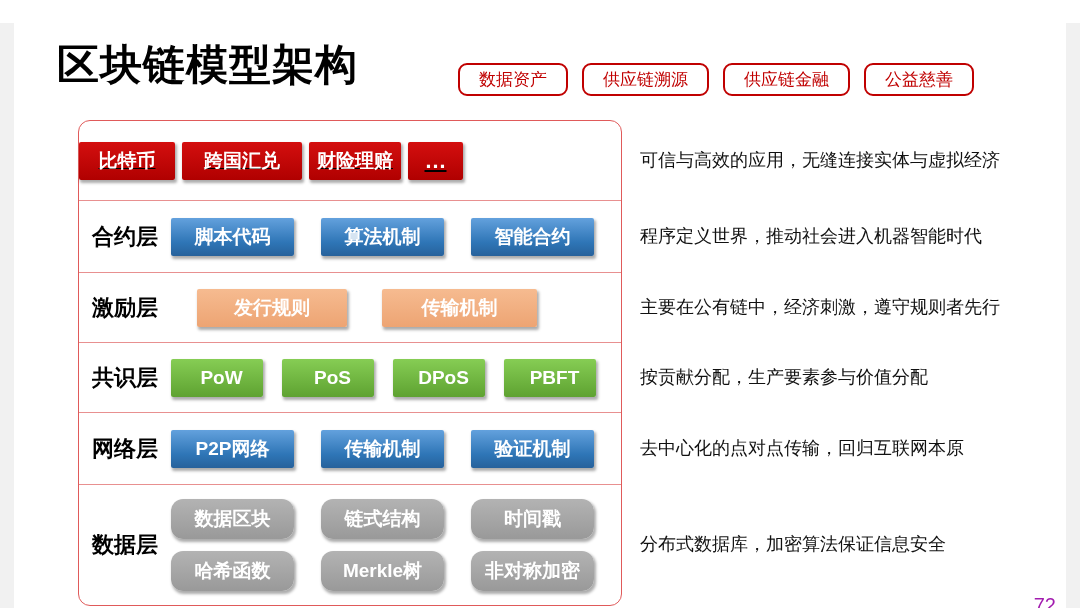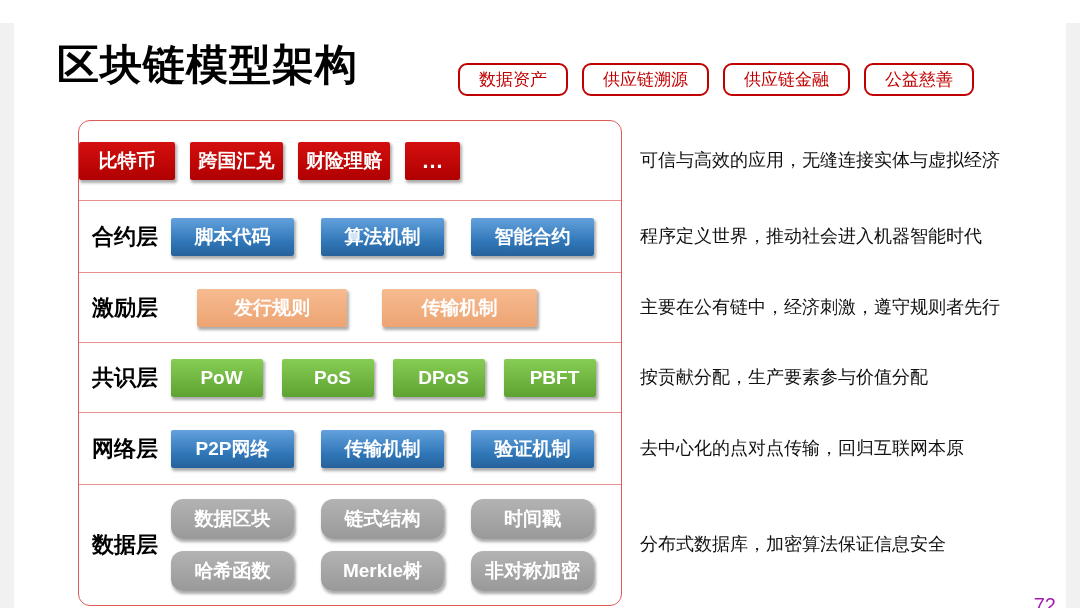"比特币" .row-0 .boxes { gap: 15px -> 7px; text-decoration: none -> underline }
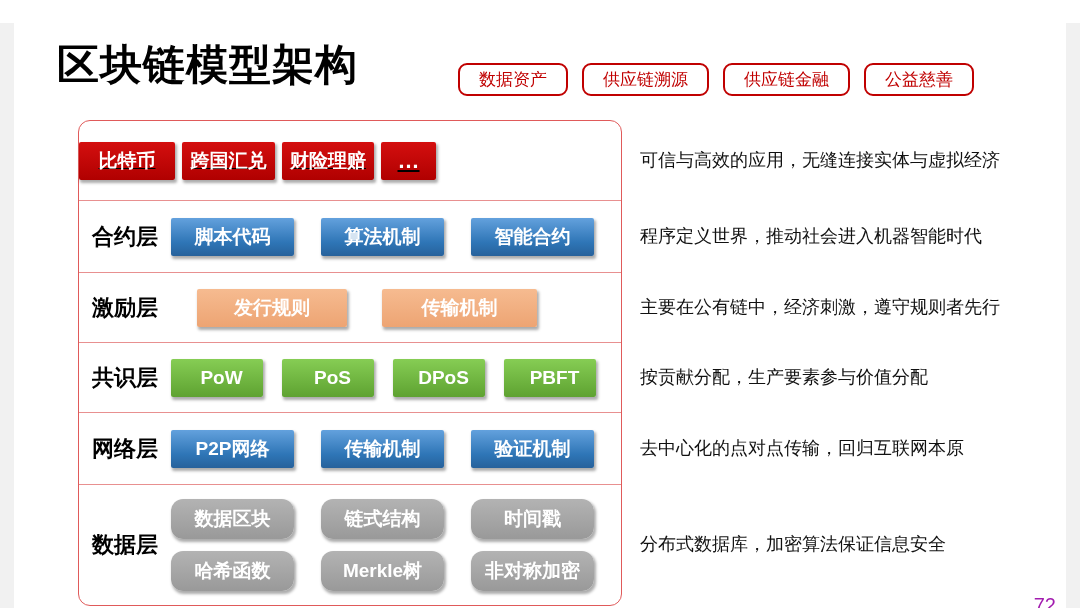"跨国汇兑" .row-0 .box:nth-child(2) { width: 93px -> 120px }
